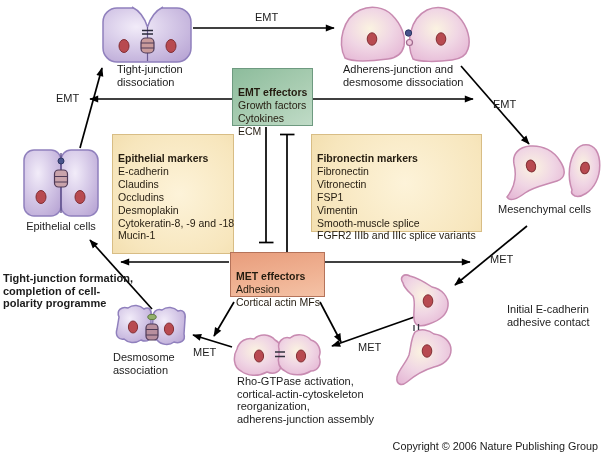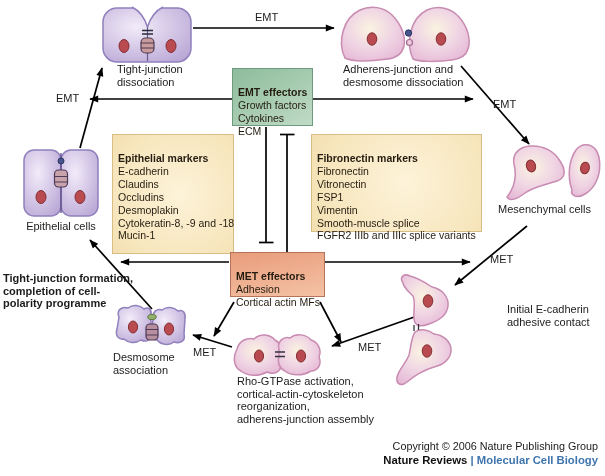"Nature Reviews | Molecular Cell" div.j { html: <div><span>Nature Reviews</span> <span>|</span> <span>Molecular Cell Biology</span></div> -> none }
